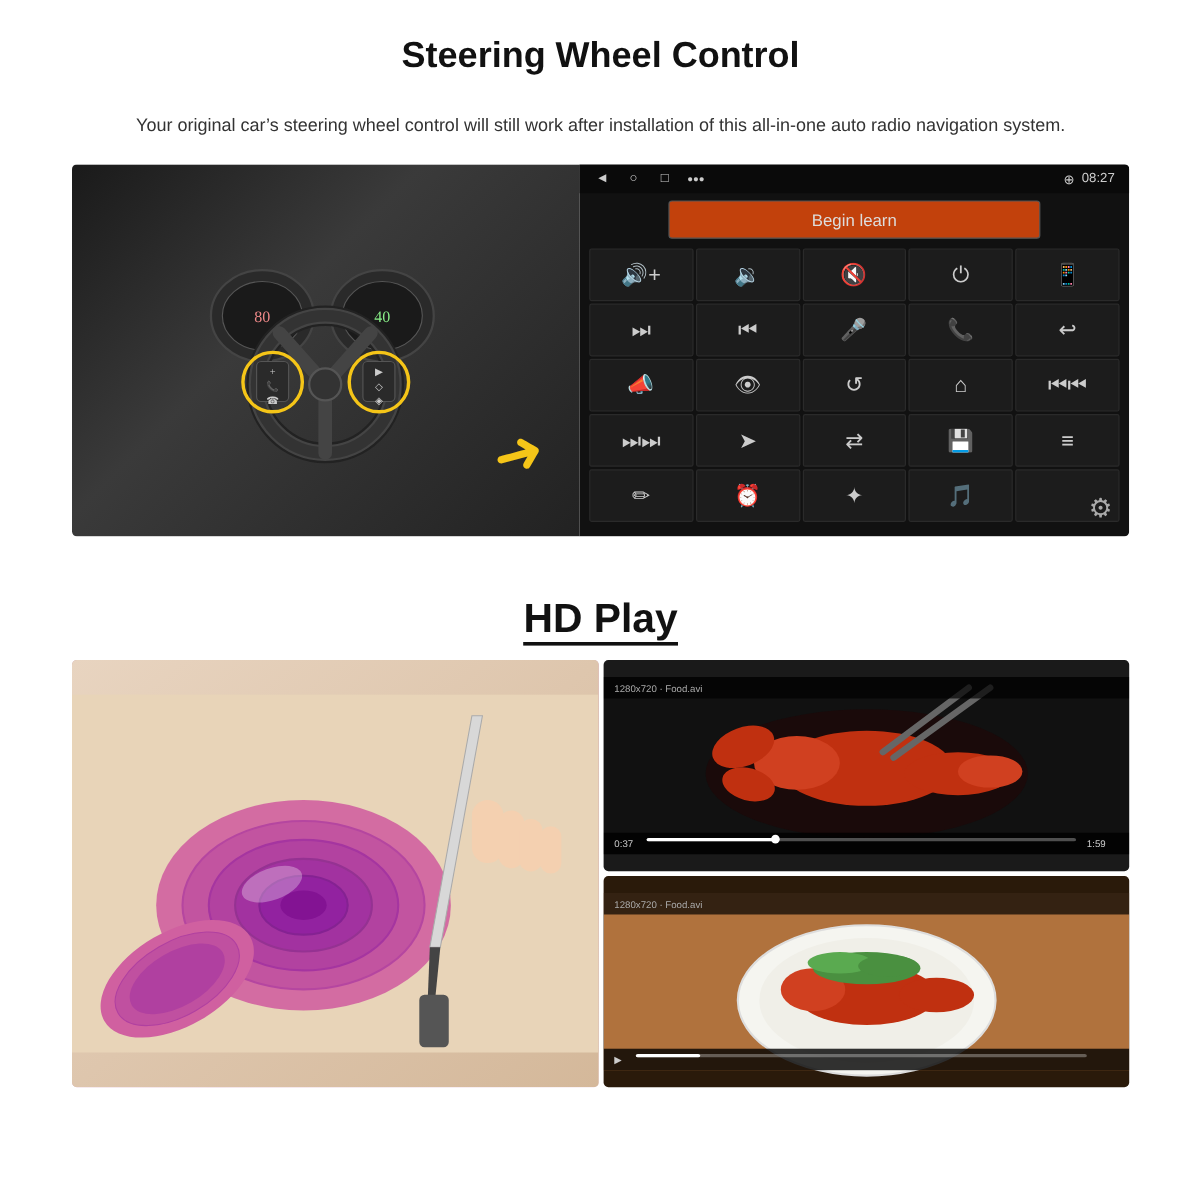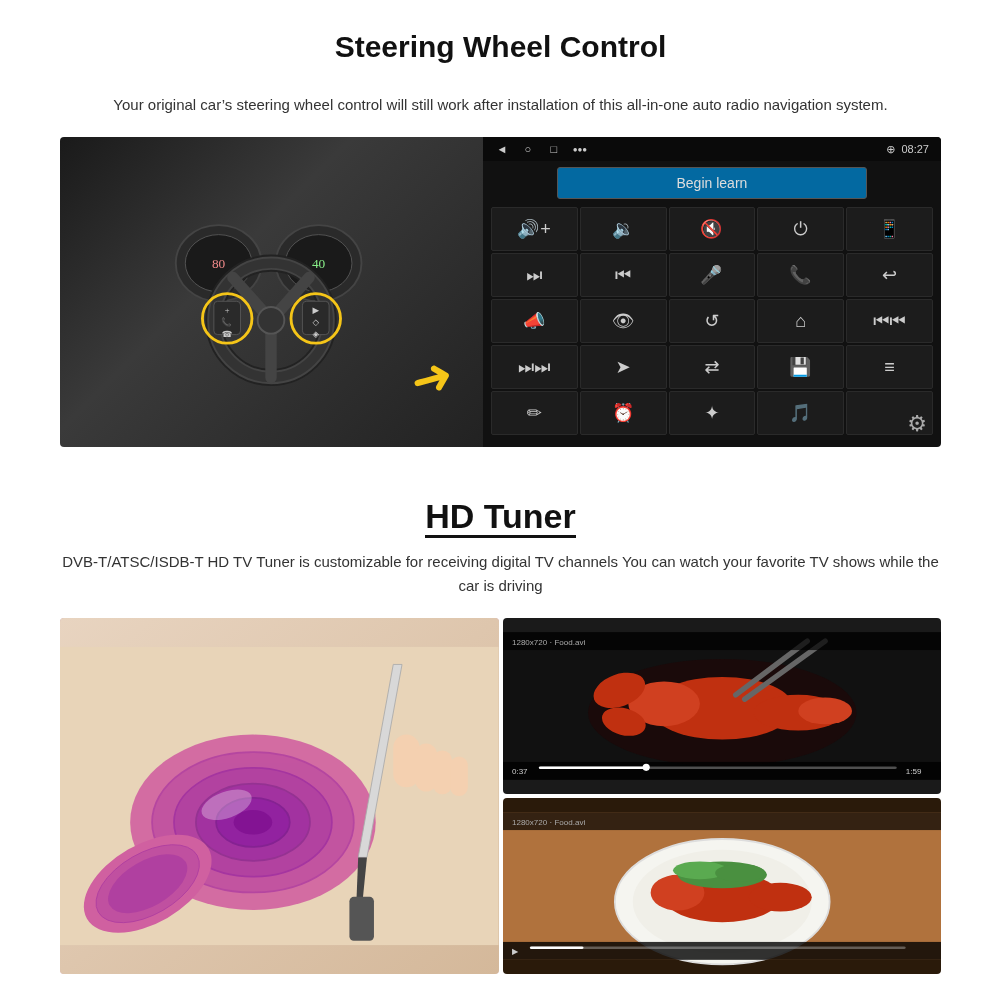"Begin learn" .begin-learn-btn { background: #0369a1 -> #c2410c }
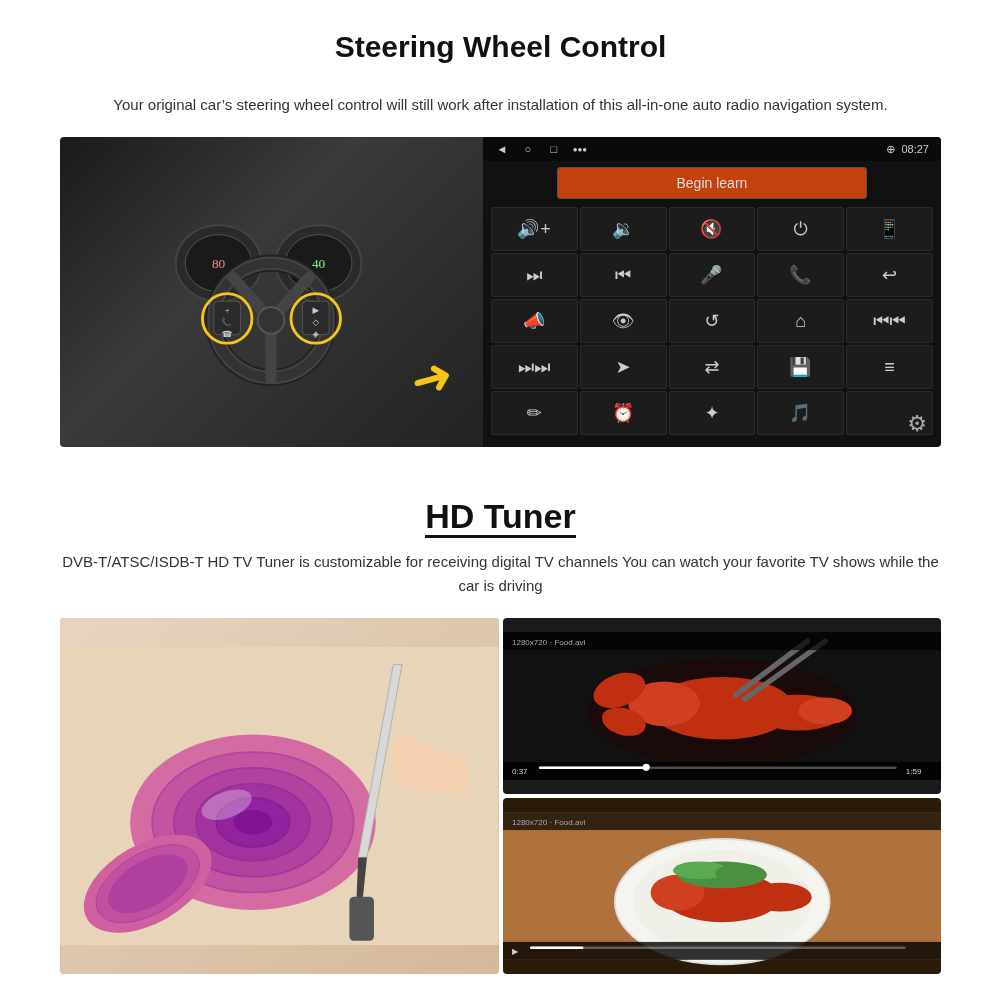"HD Tuner" span { text: Tuner -> Play }
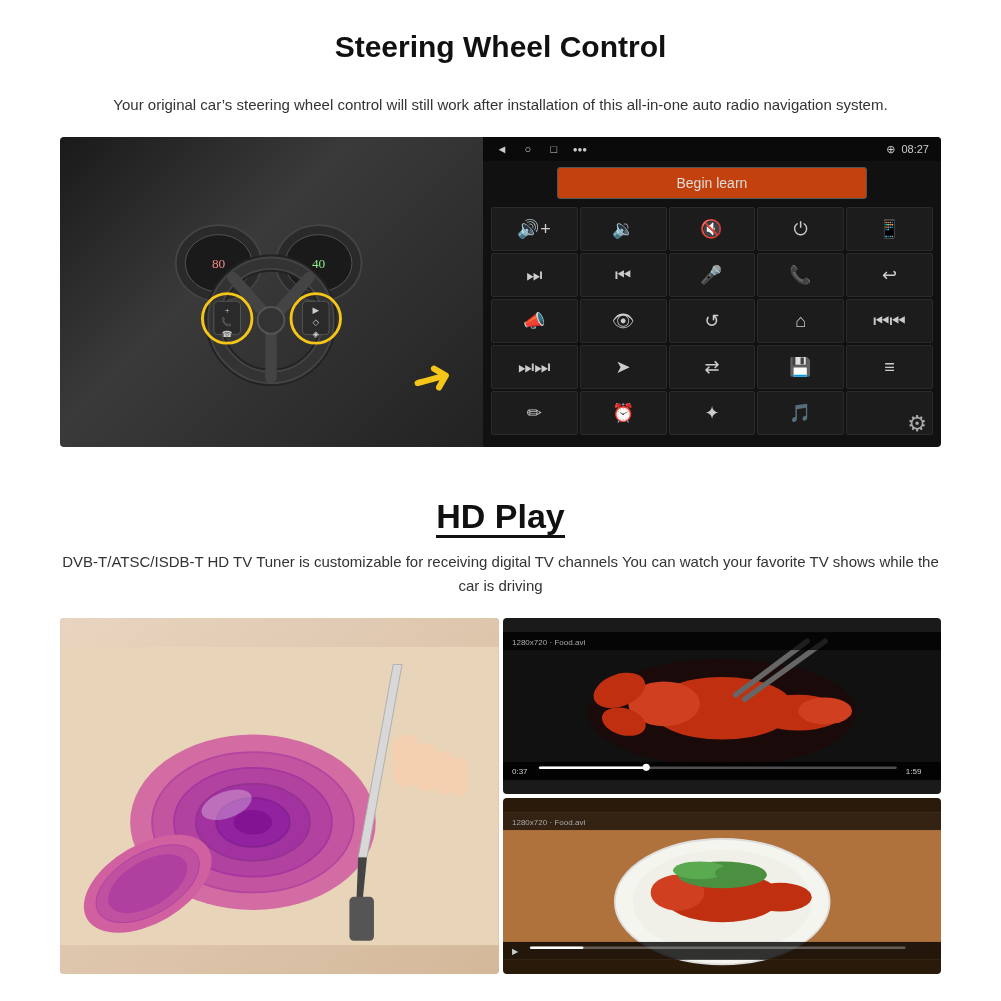"DVB-T/ATSC/ISDB-T HD TV Tuner is" p.hd-subtitle { html: <p>DVB-T/ATSC/ISDB-T HD TV Tuner is customizable for receiving digital TV channels You can watch your favorite TV shows while the car is driving</p> -> none }
